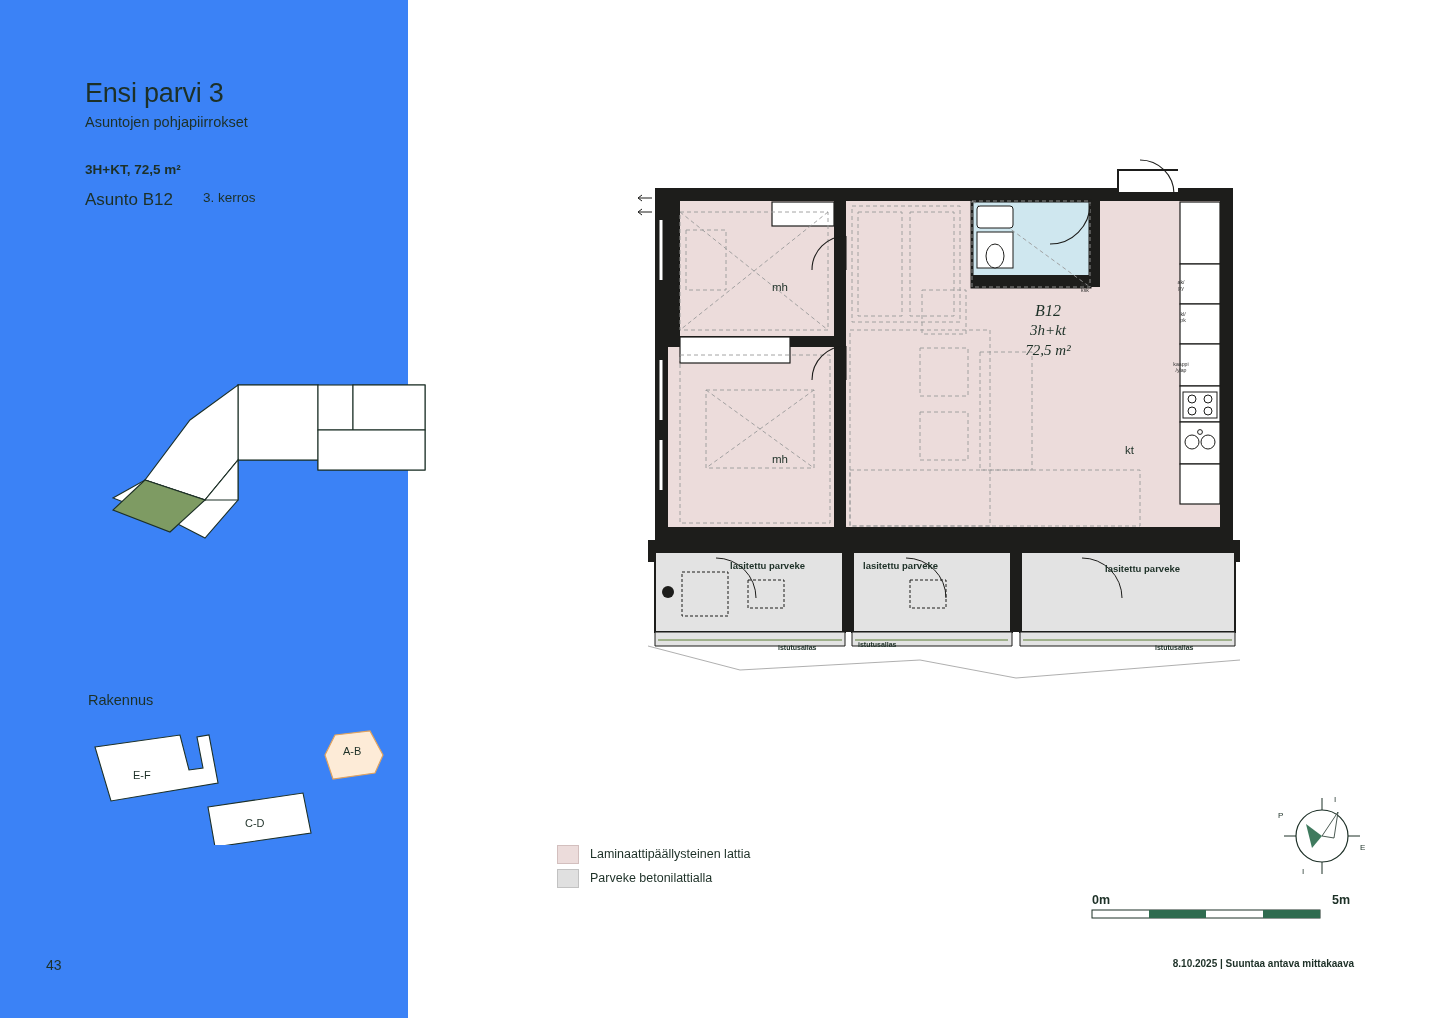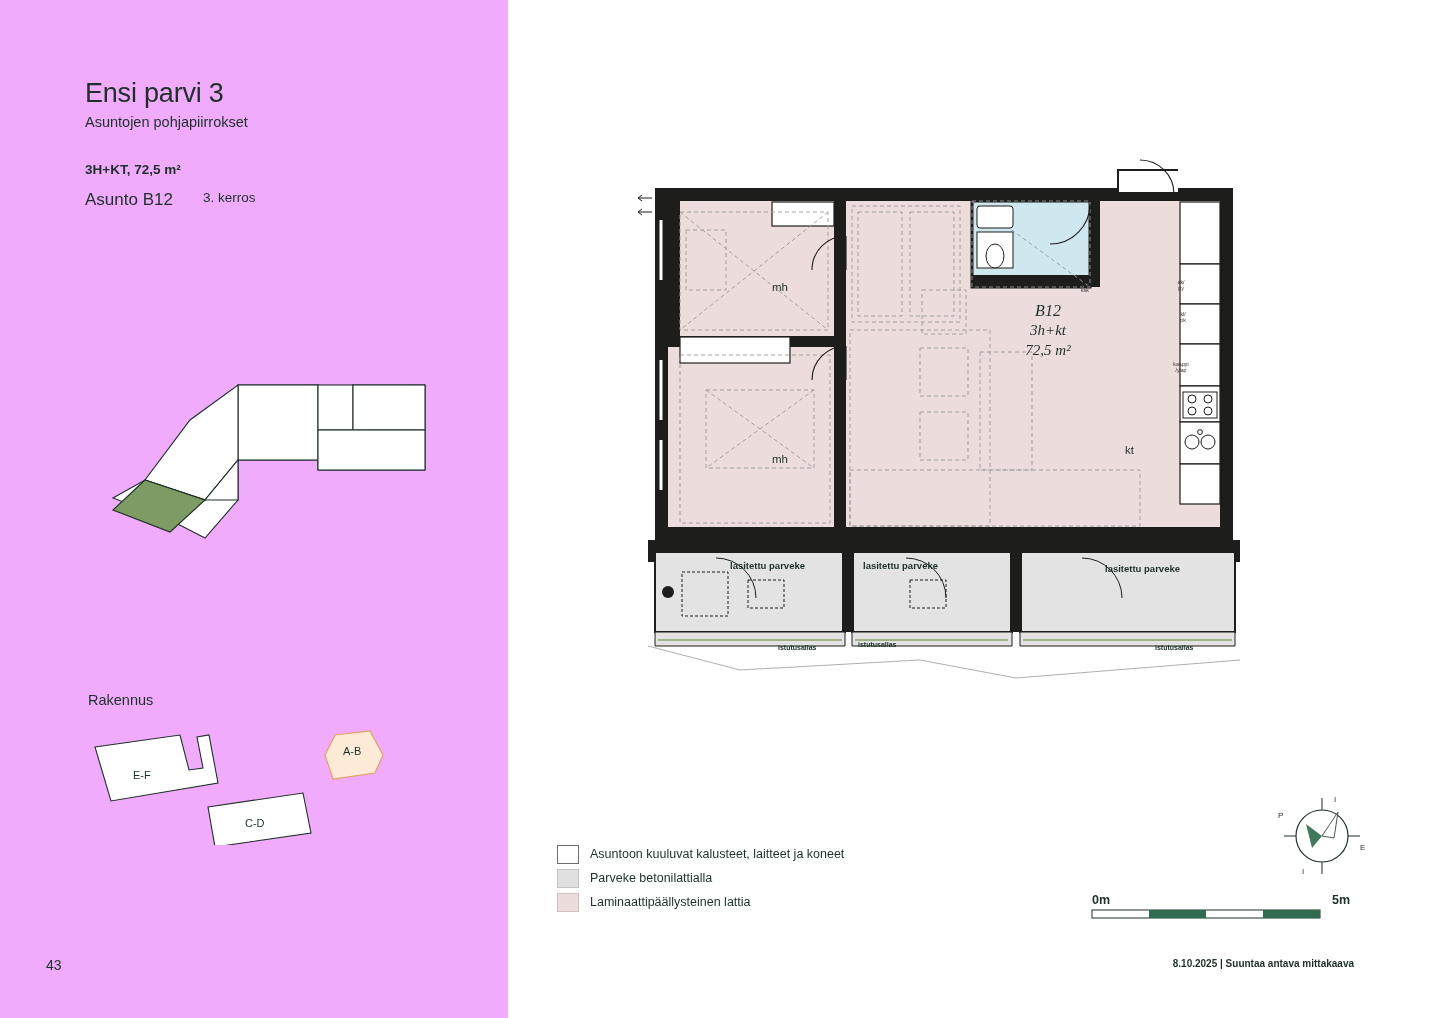"Ensi parvi 3" .left-panel { background: #f0abfc -> #3b82f6; width: 508px -> 408px }
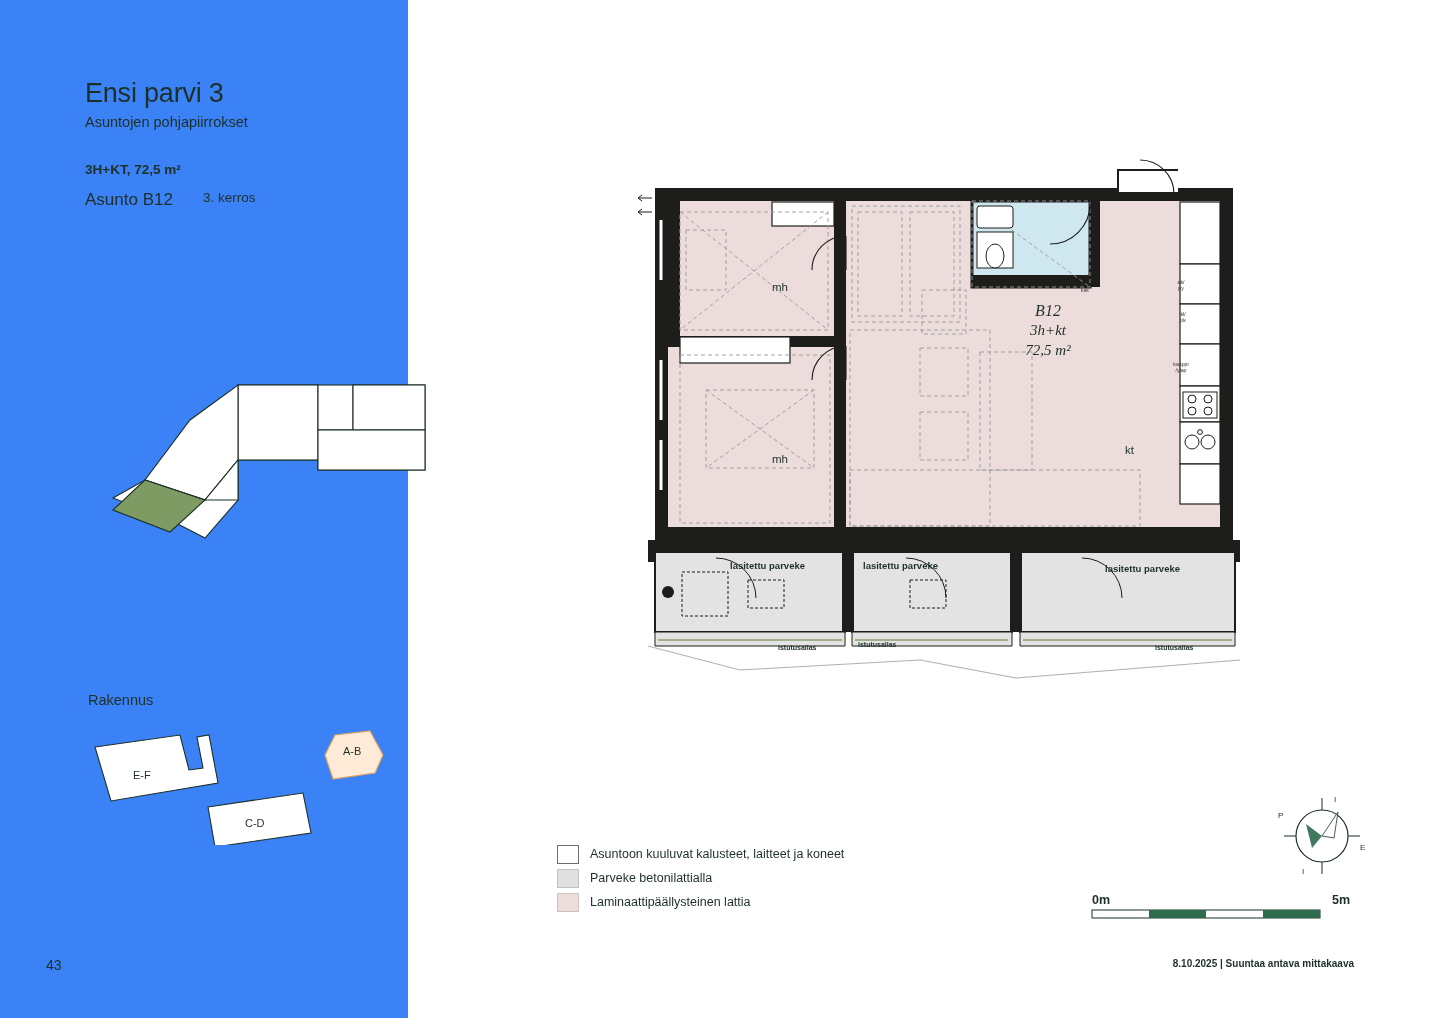"Asuntoon kuuluvat kalusteet, laitteet ja" div.legend-row { html: <div> <span></span> <span>Asuntoon kuuluvat kalusteet, laitteet ja koneet</span> </div> -> none }
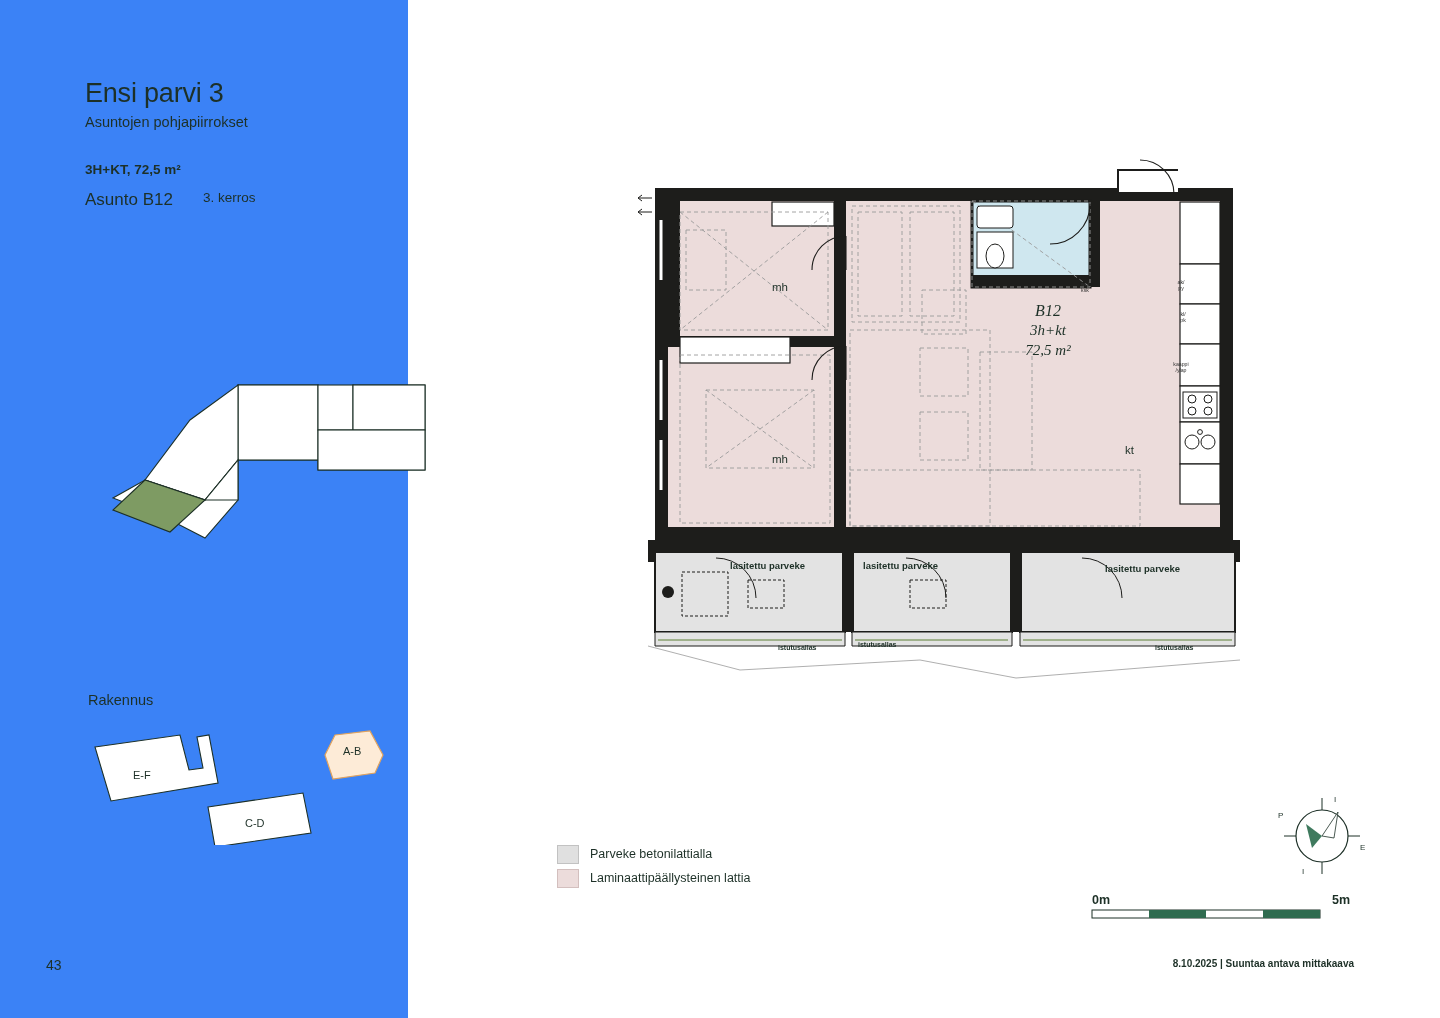"Parveke betonilattialla" div.legend-row { order: before "Laminaattipäällysteinen lattia" -> after "Laminaattipäällysteinen lattia" }
